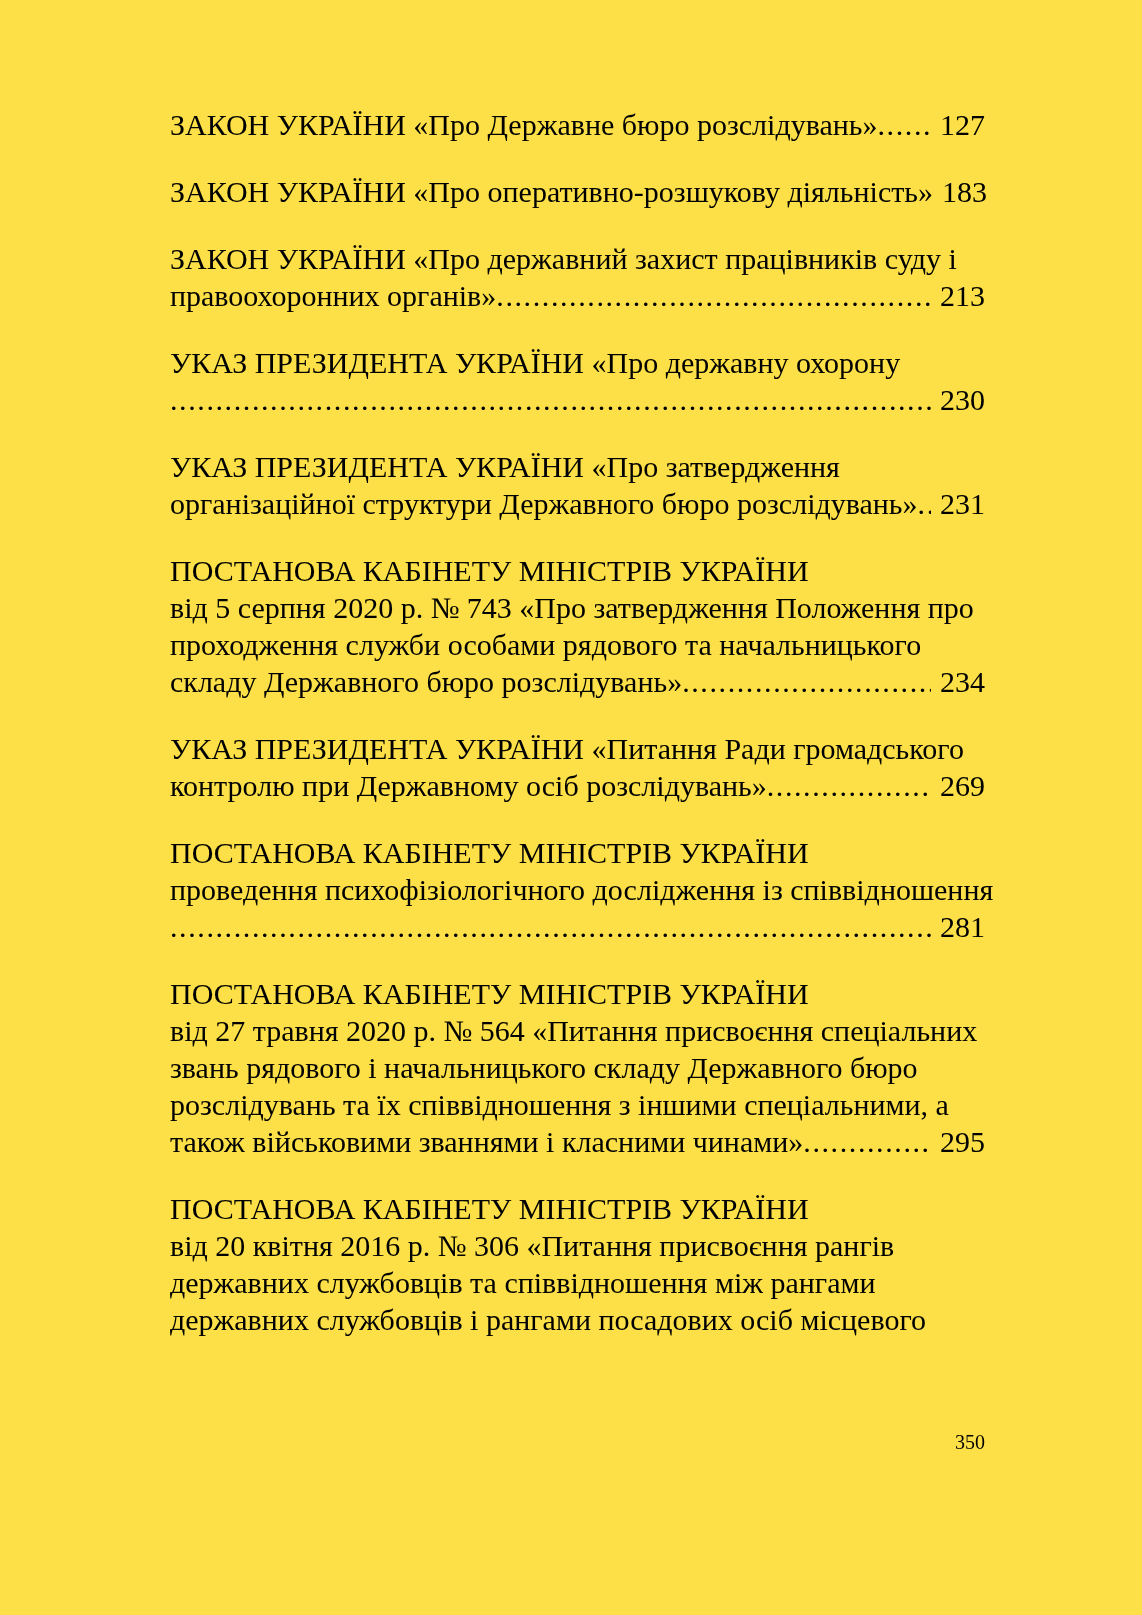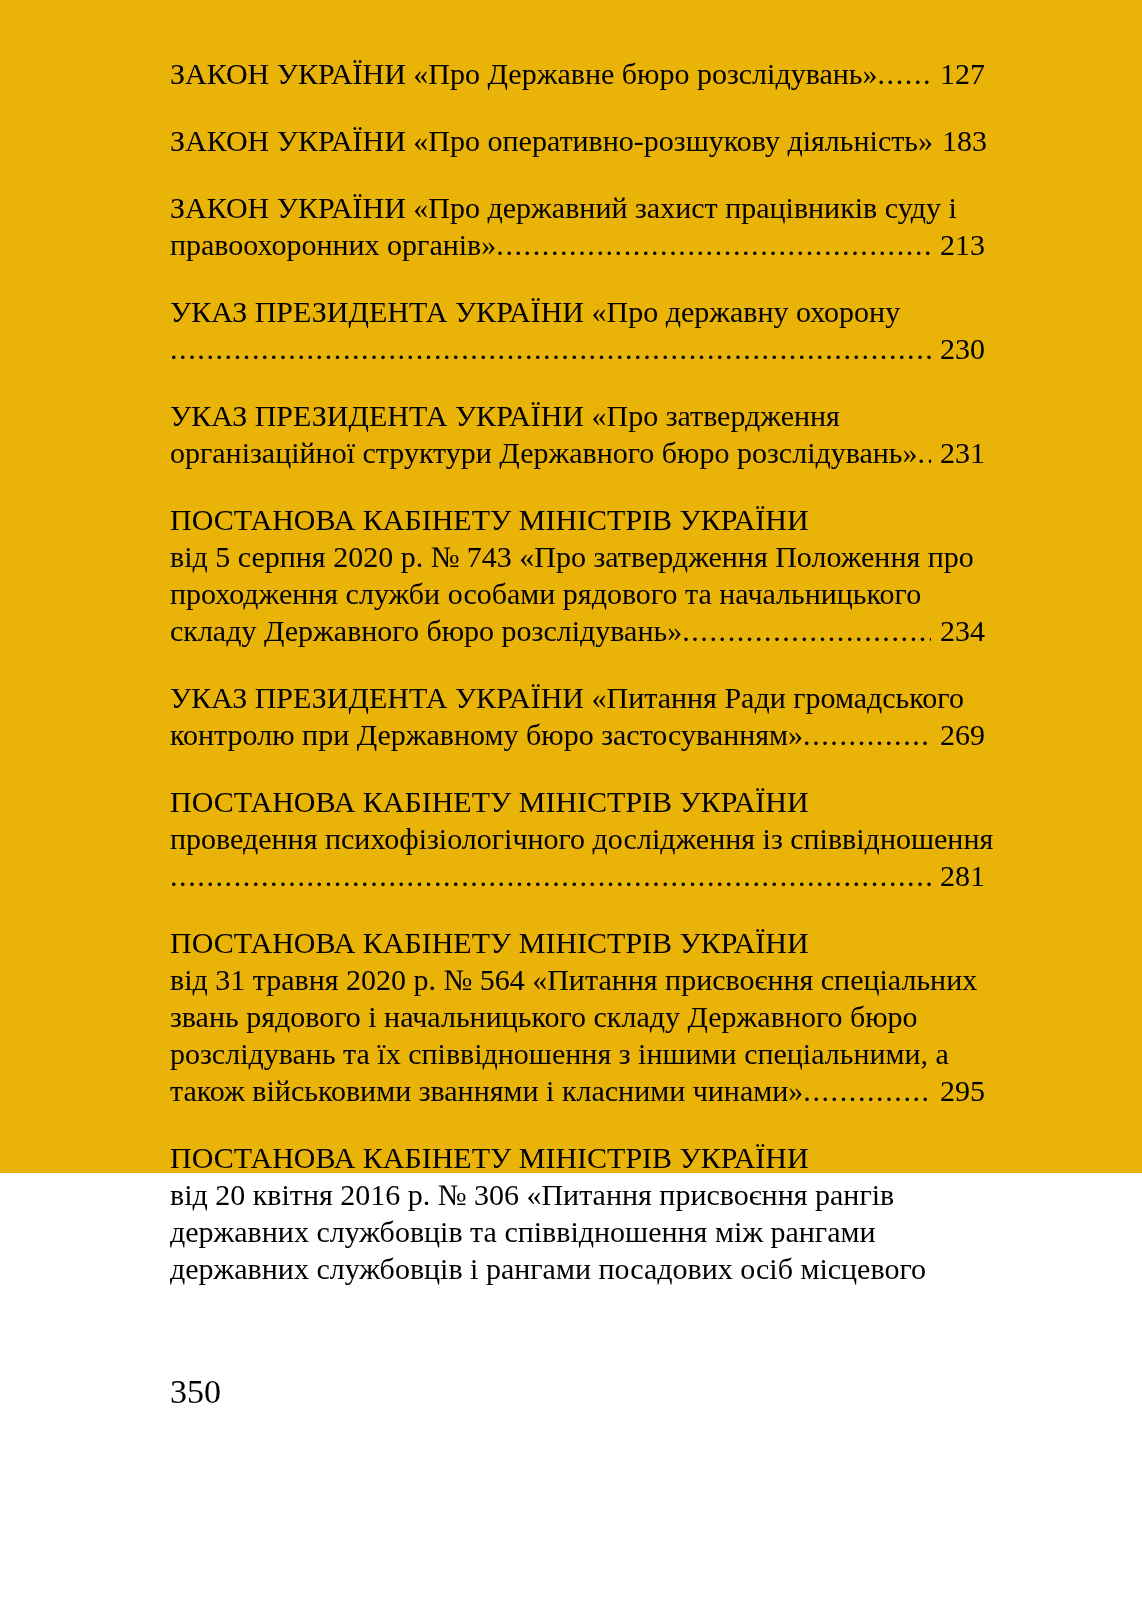"ЗАКОН УКРАЇНИ «Про Державне бюро" .doc-page { background: #eab308 -> #fde047; height: 1173px -> 1615px; padding: 55px 157px 0 170px -> 106px 157px 0 170px }
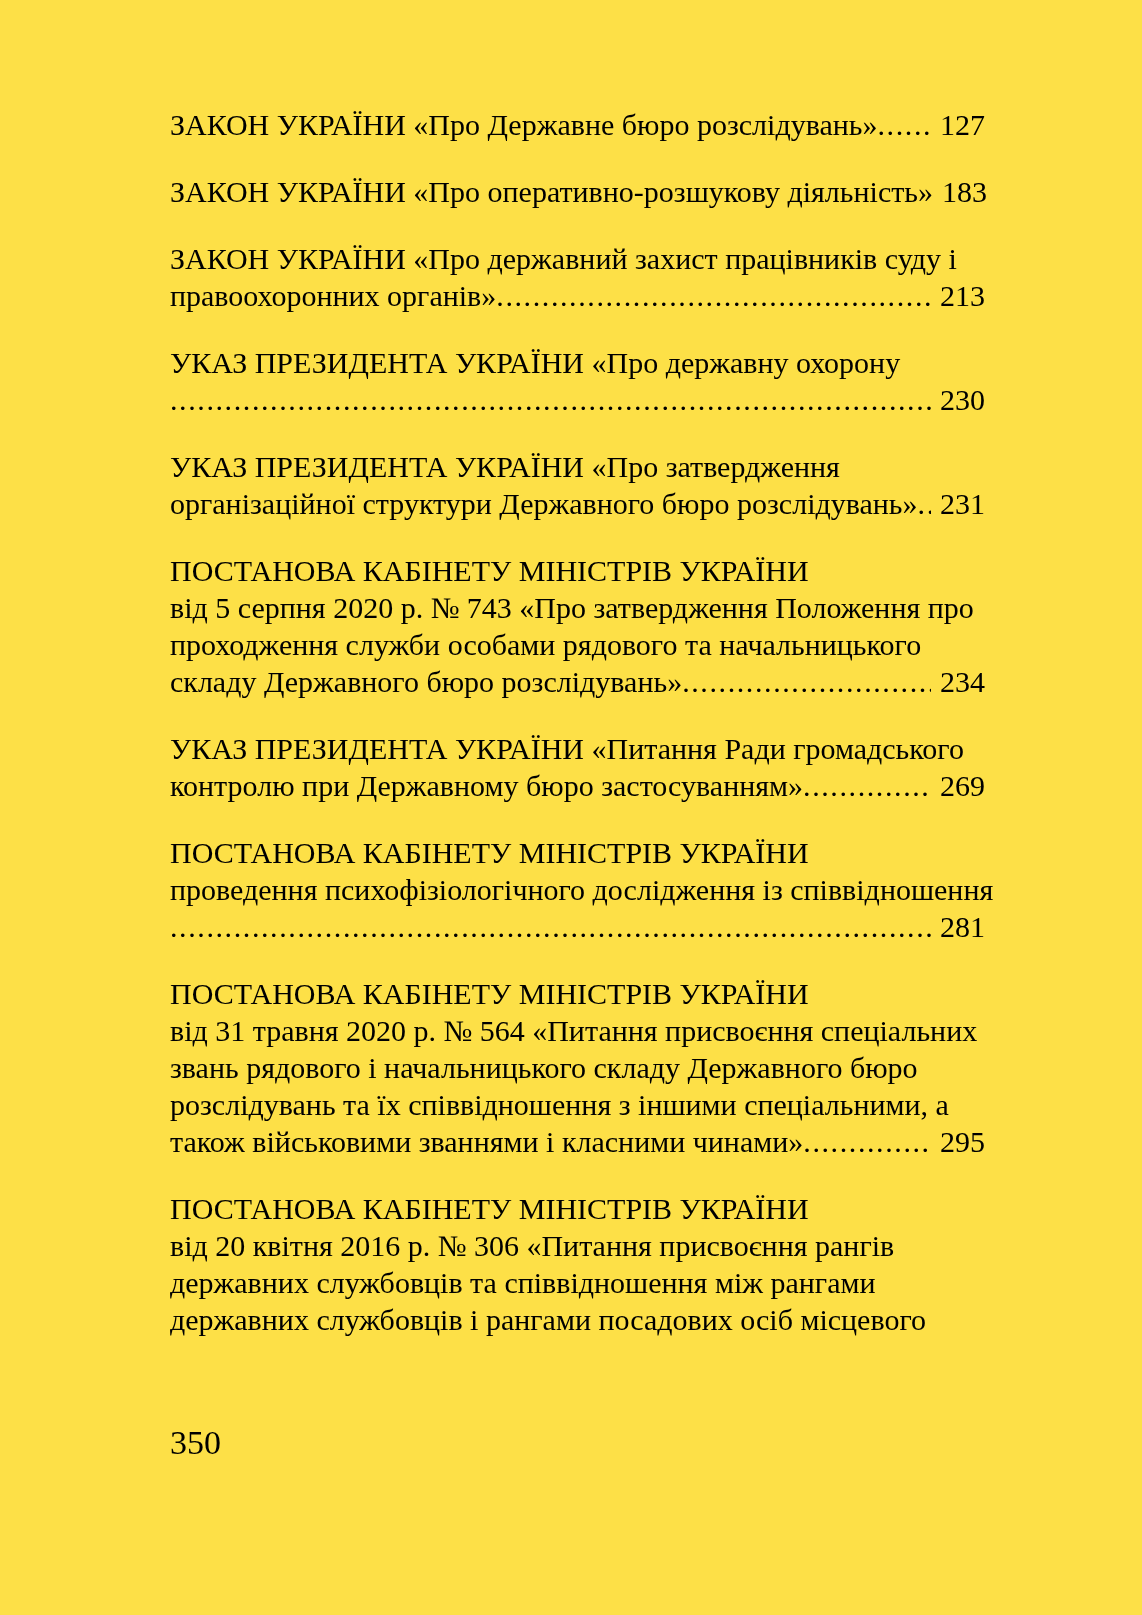"контролю при Державному бюро" span.toc-text { text: бюро застосуванням -> осіб розслідувань }
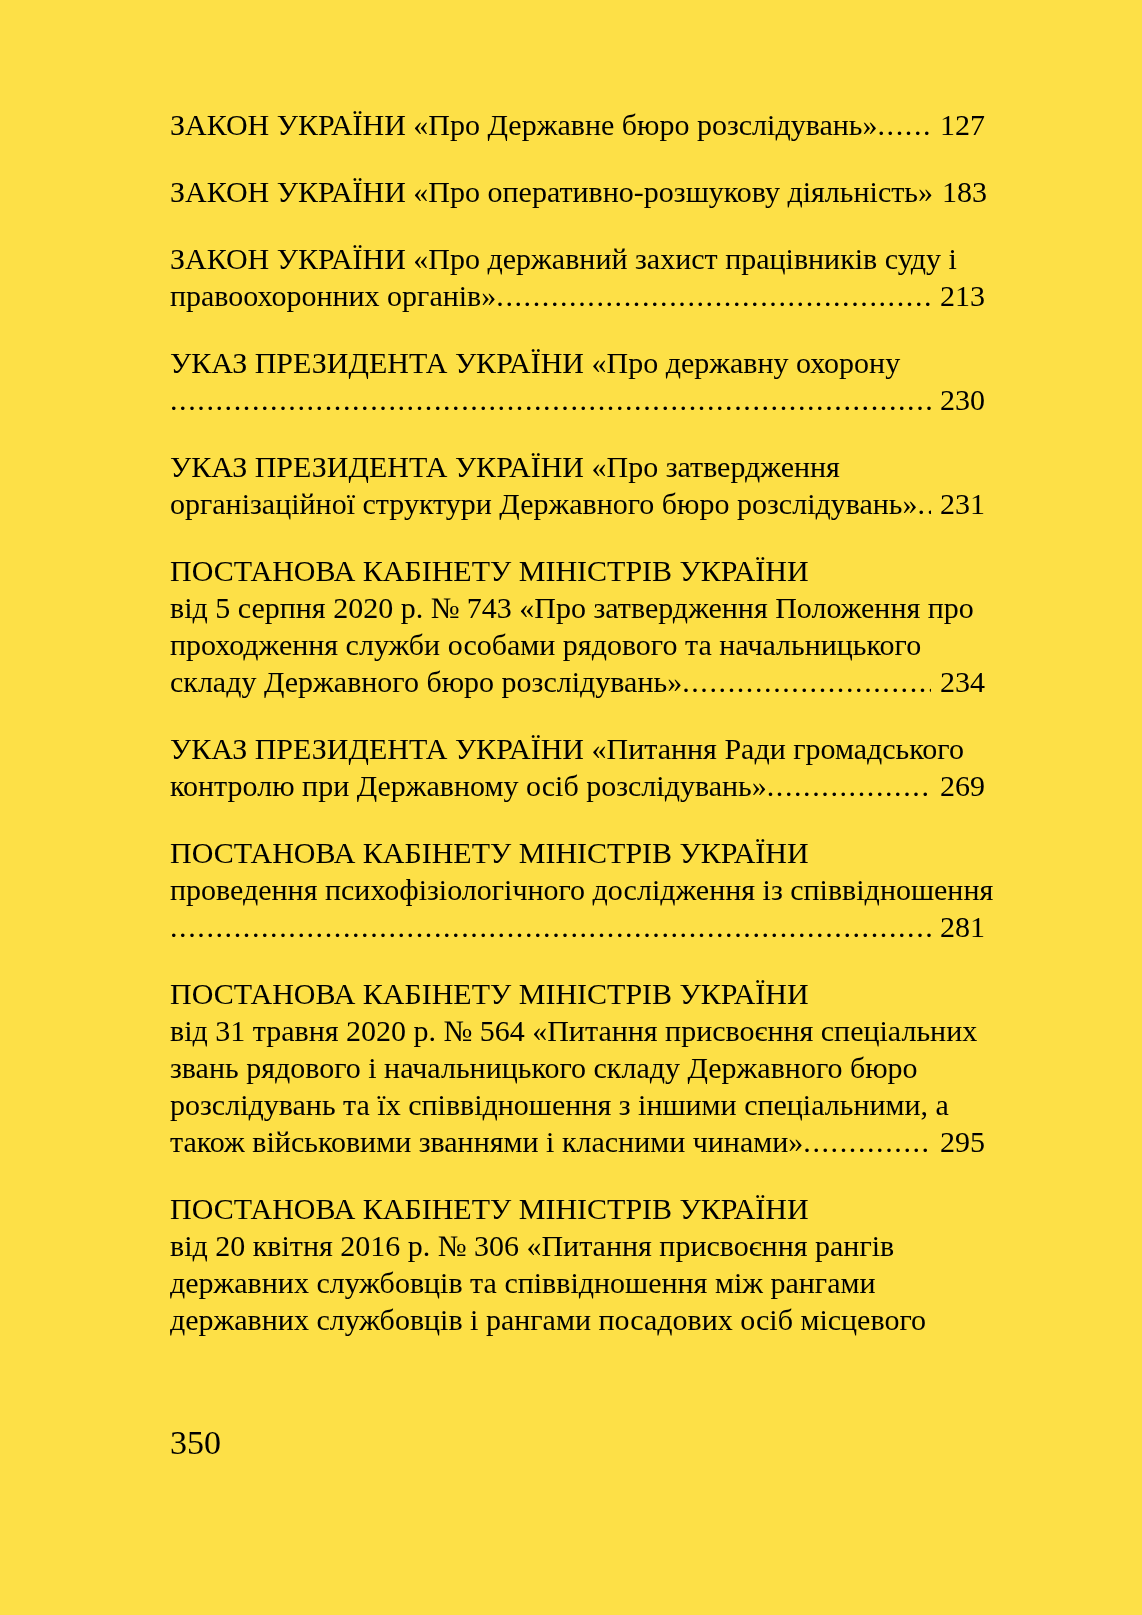"від 31 травня 2020 р." span.toc-text { text: 31 -> 27 }
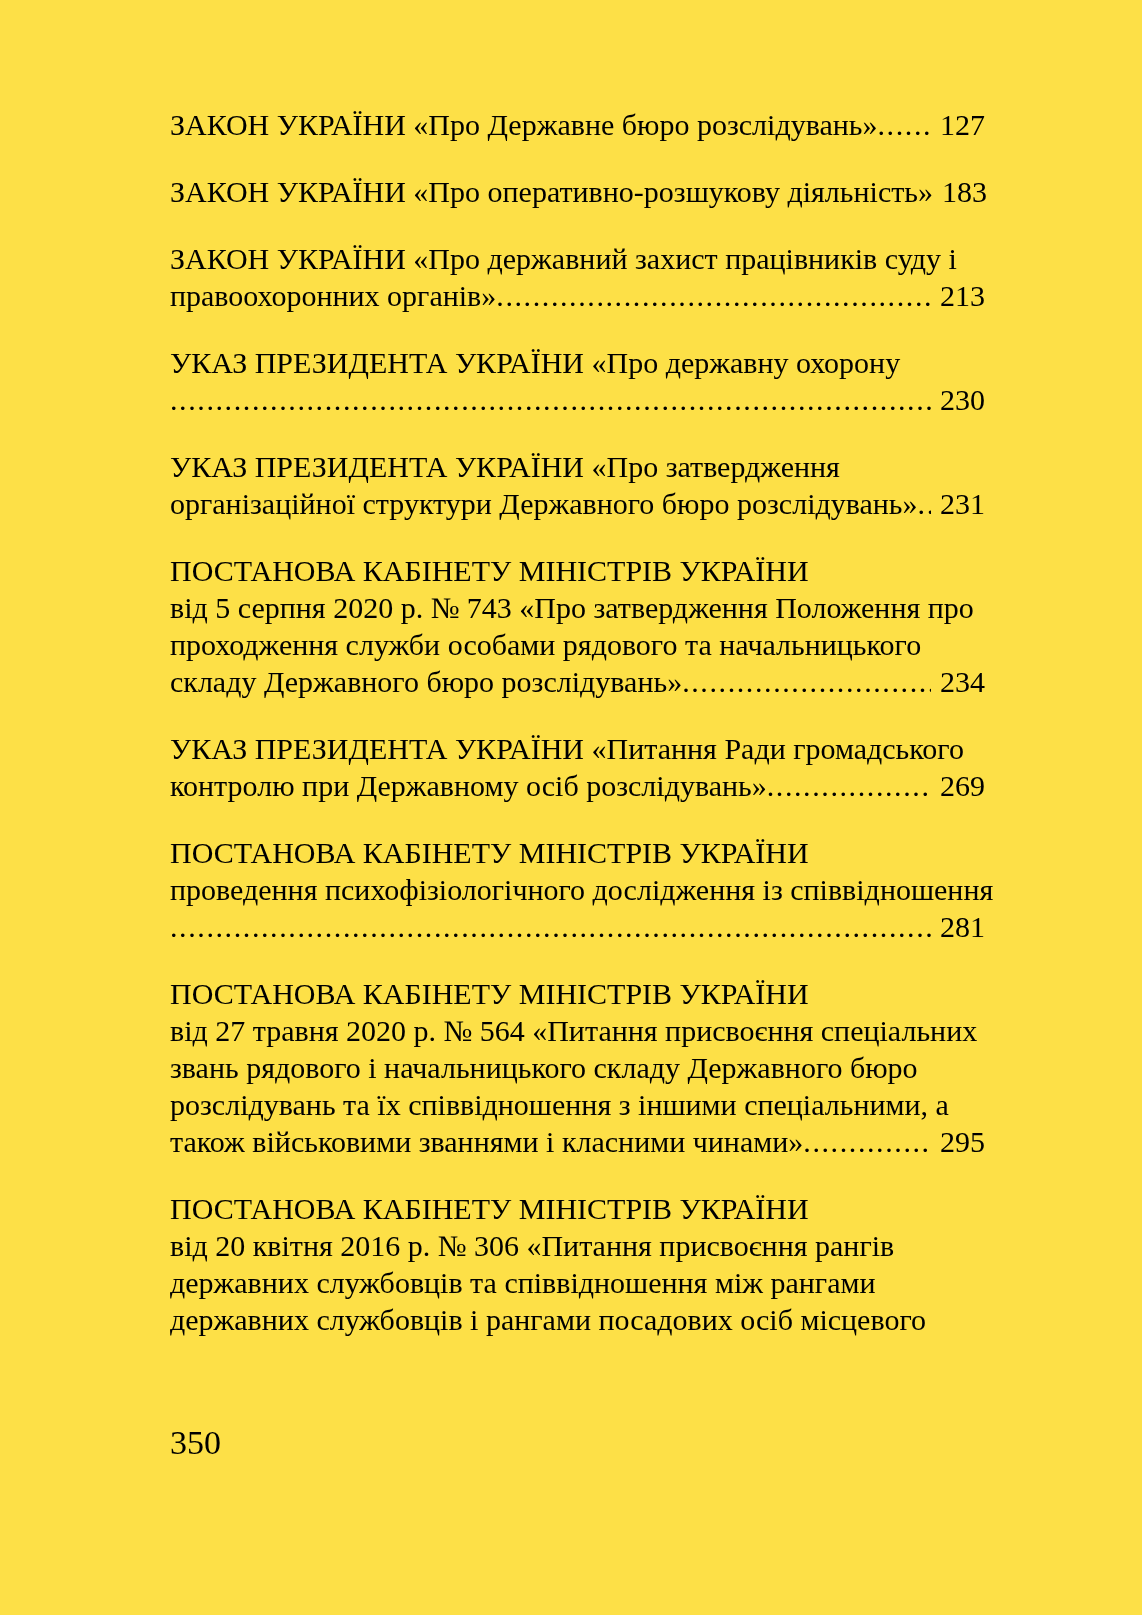"350" .page-footer { font-size: 34px -> 20px; text-align: left -> right }
